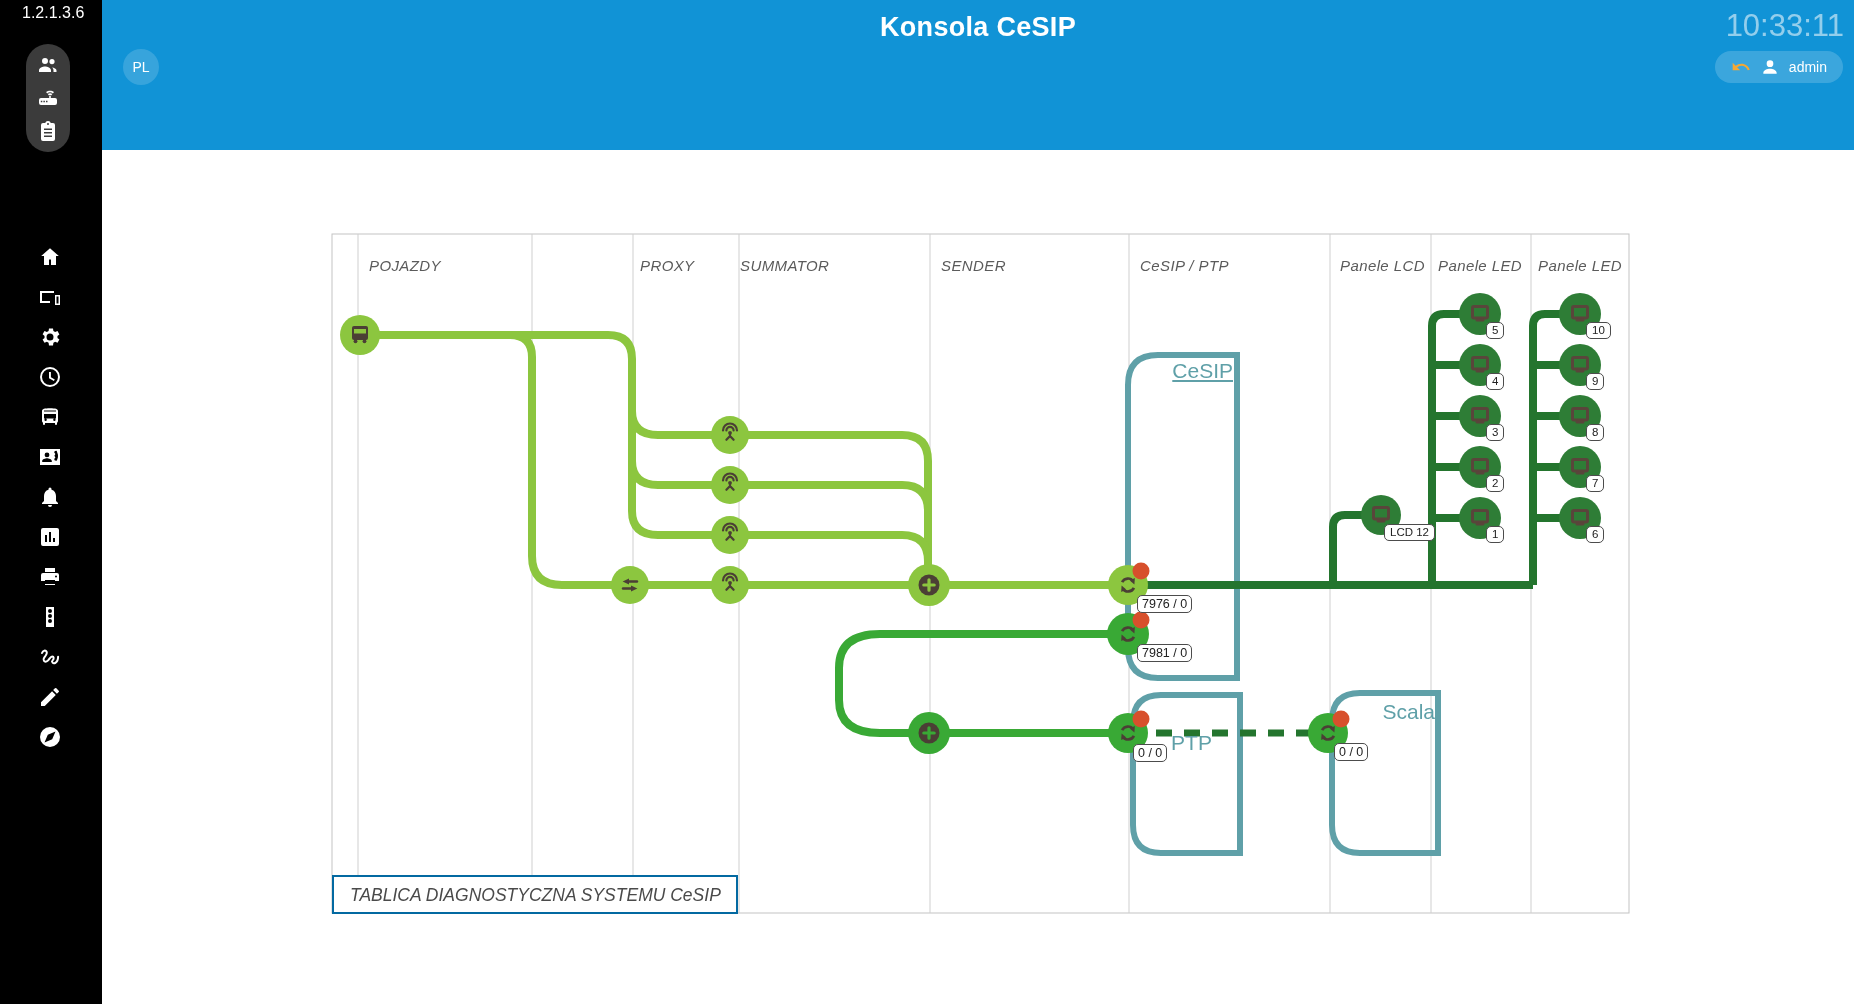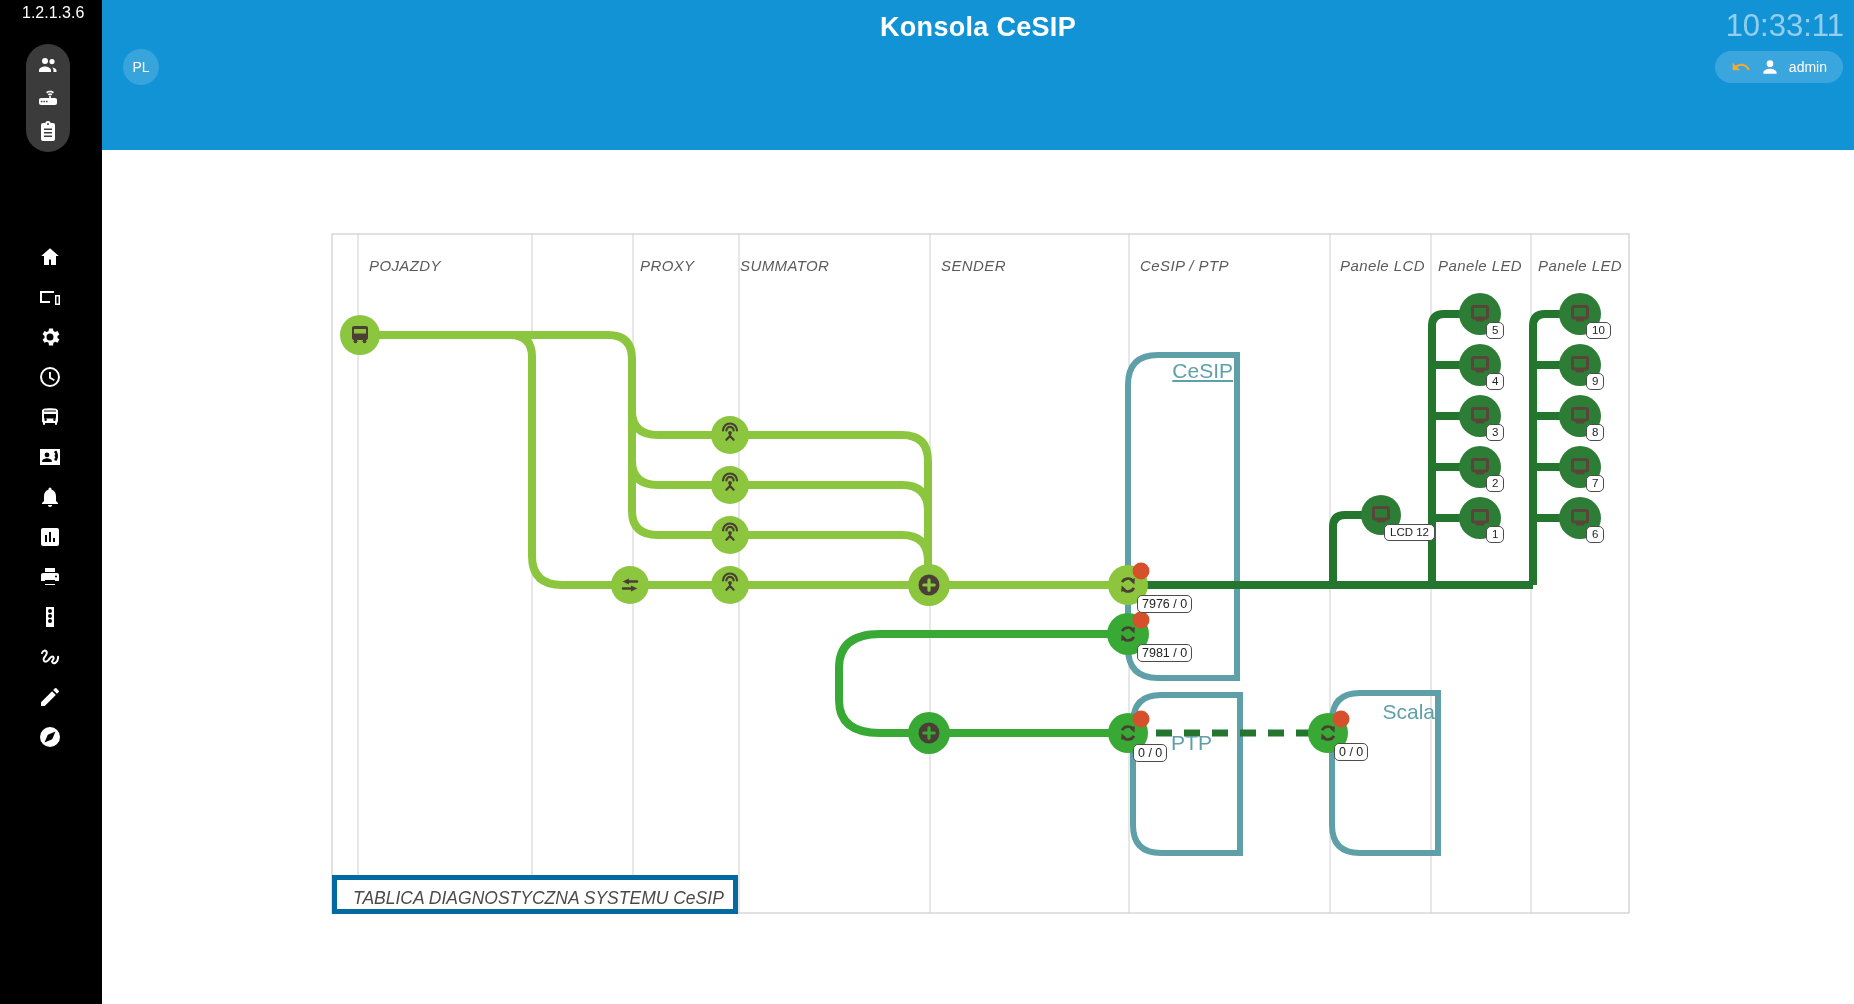"TABLICA DIAGNOSTYCZNA SYSTEMU CeSIP" .board-title { border: 5px solid #0369a1 -> 2px solid #0369a1 }
